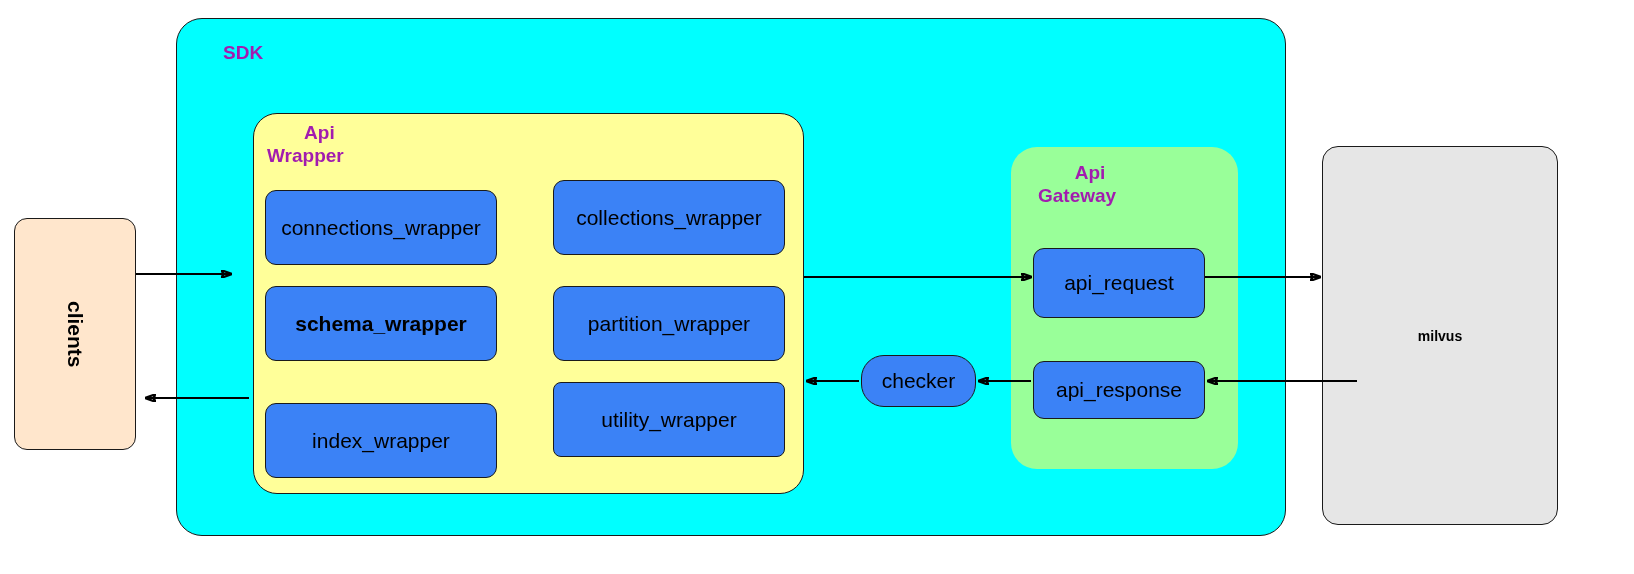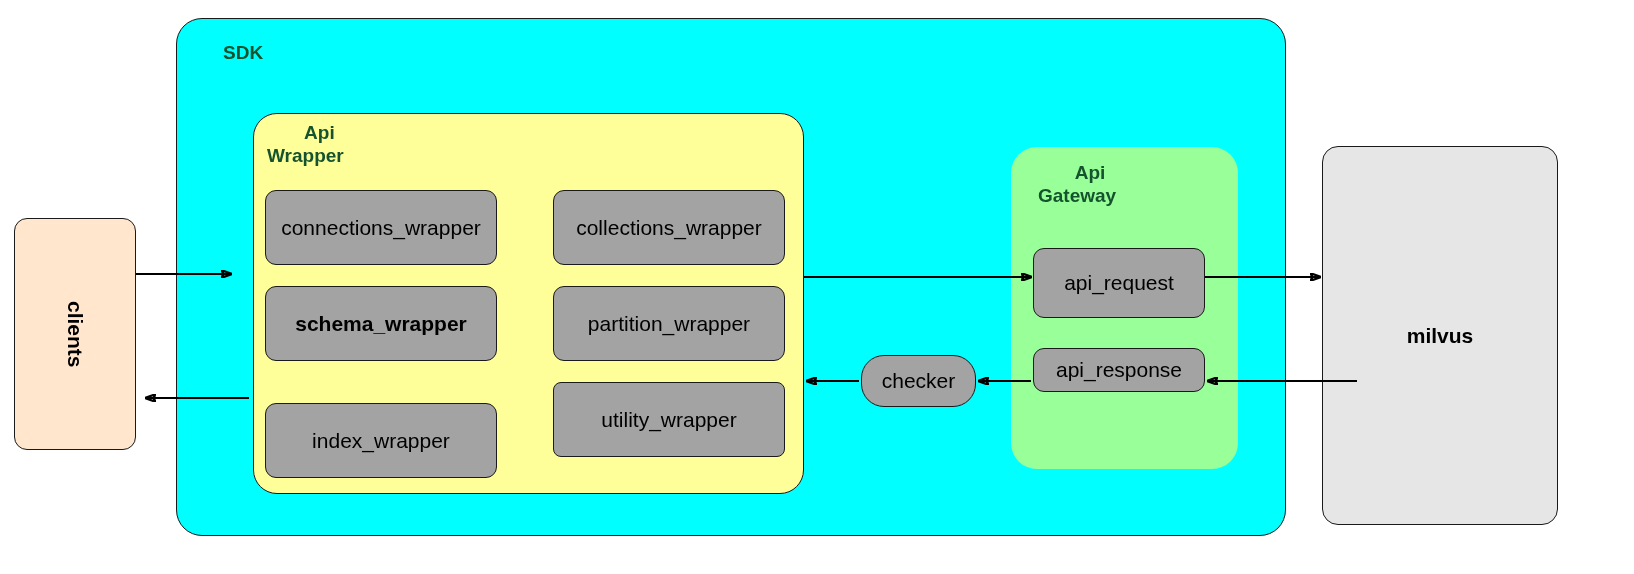"SDK" .region > .region-label { color: #14532d -> #a21caf }
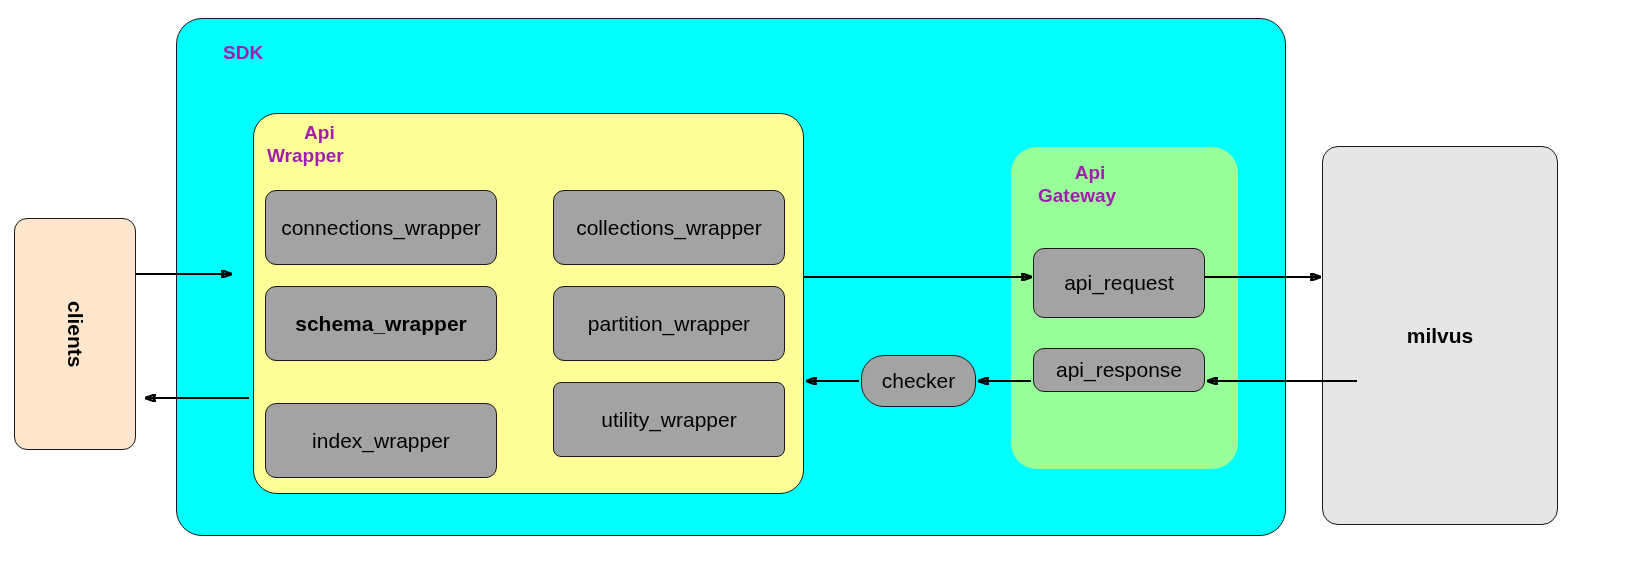"connections_wrapper" .leaf { background: #a3a3a3 -> #3b82f6 }
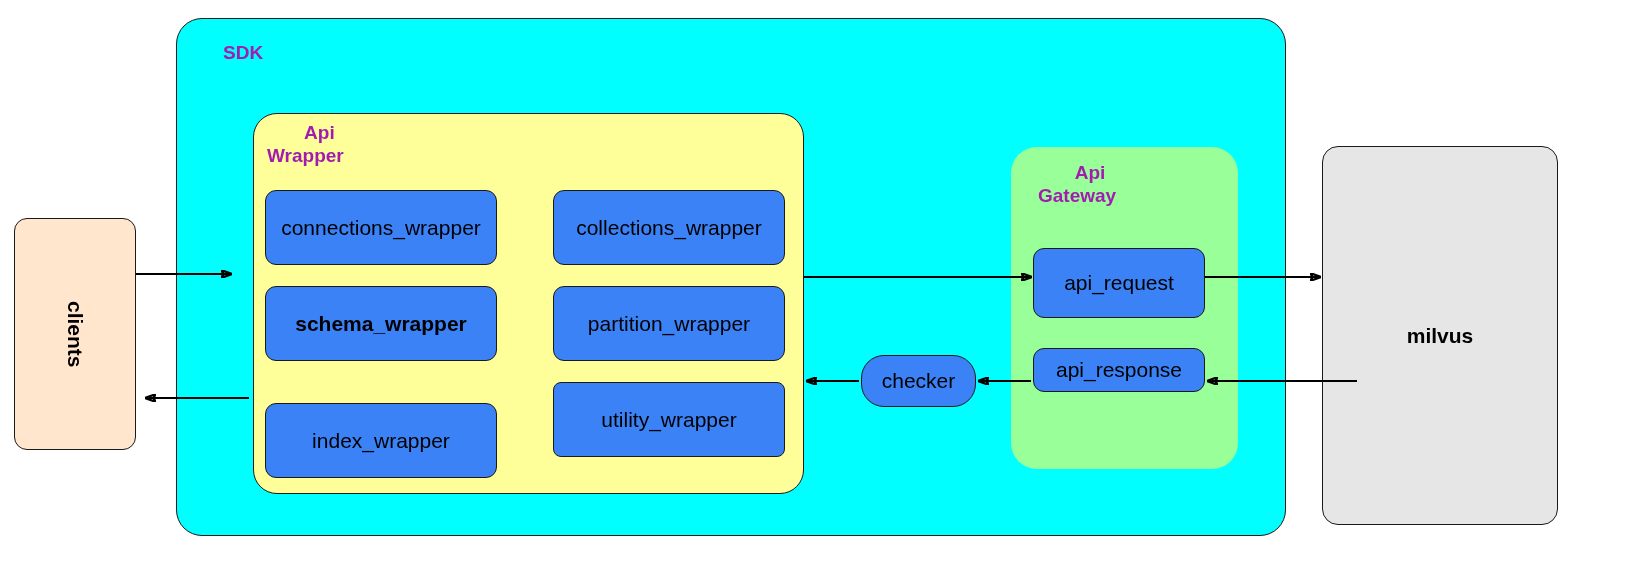"collections_wrapper" #box-collections { top: 190px -> 180px }
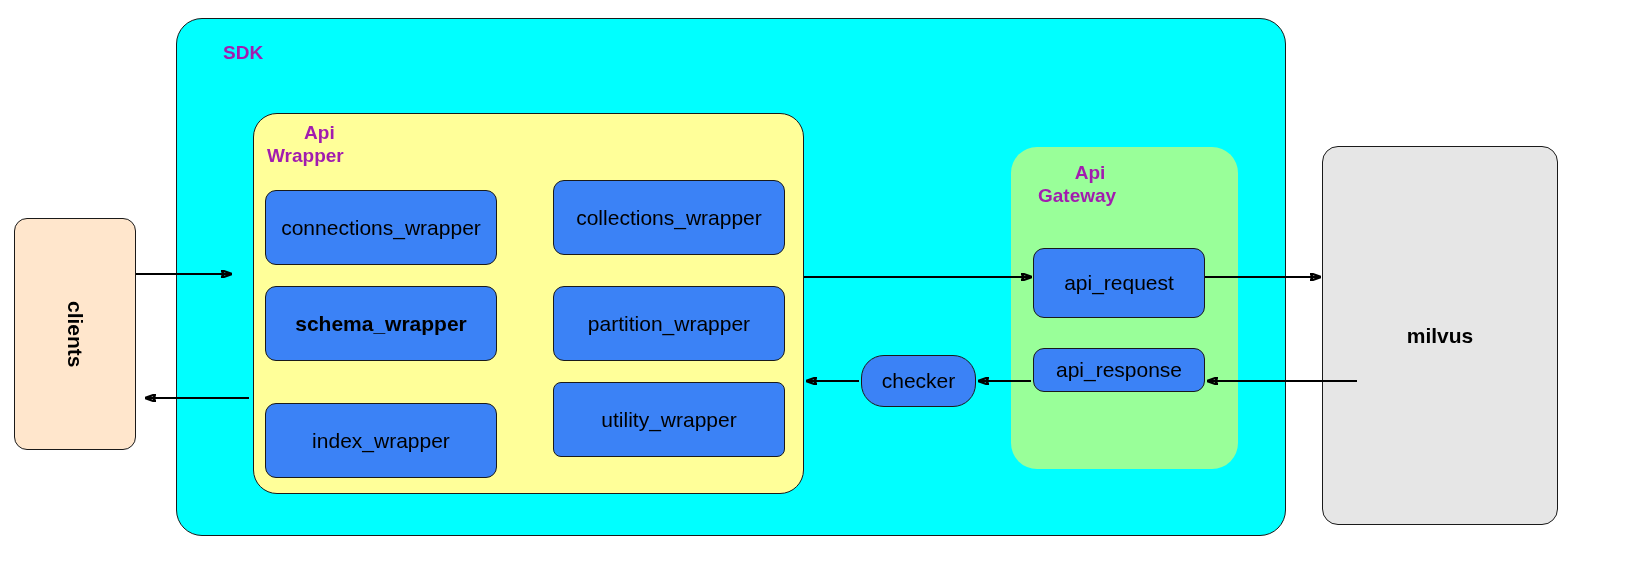"milvus" #box-milvus { font-size: 21px -> 14px }
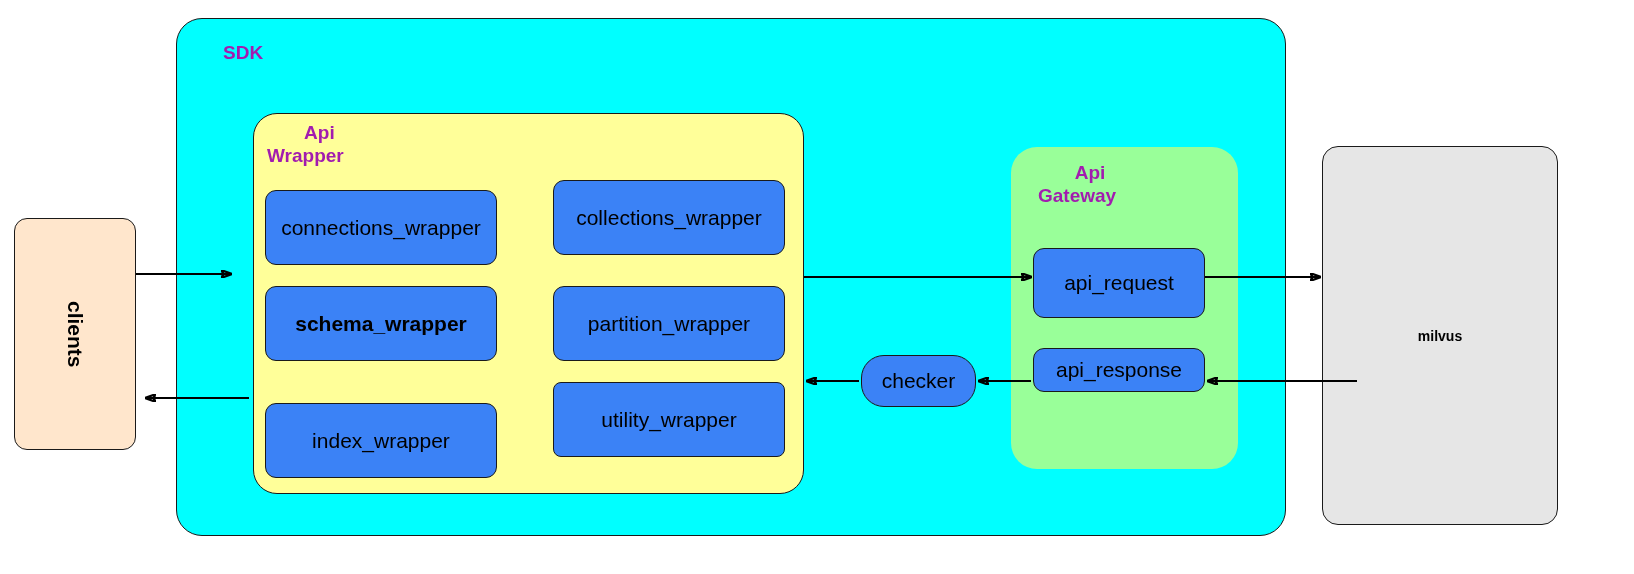"api_response" #box-api-response { height: 44px -> 58px; top: 348px -> 361px }
